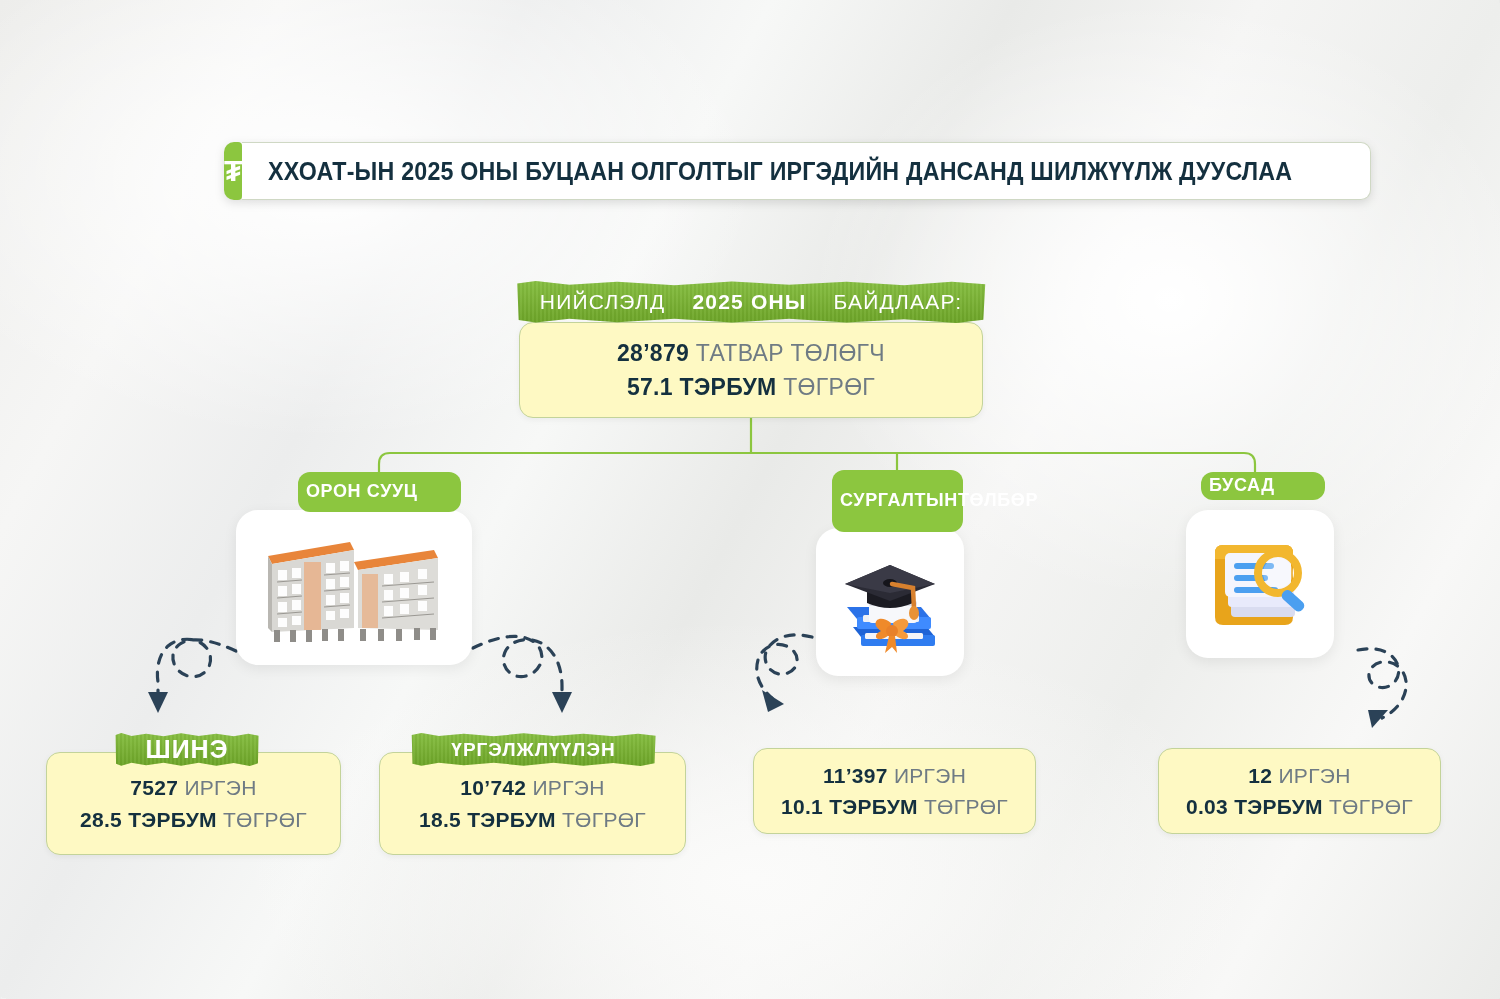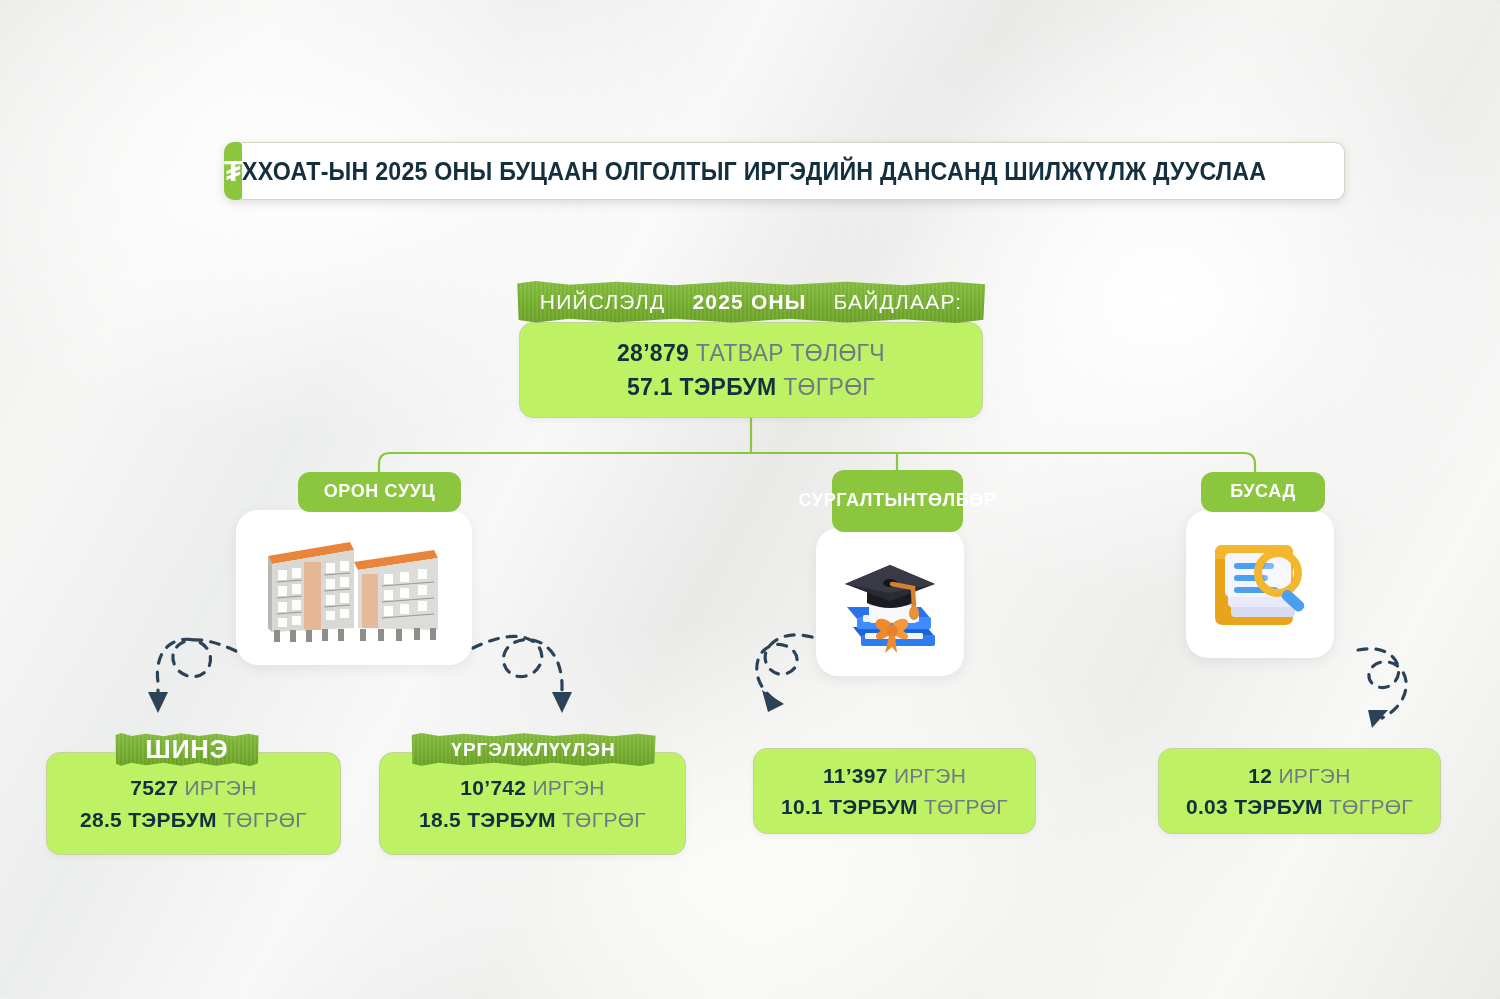"ХХОАТ-ЫН 2025 ОНЫ БУЦААН ОЛГОЛТЫГ" #title-plate { padding-left: none -> 26px }
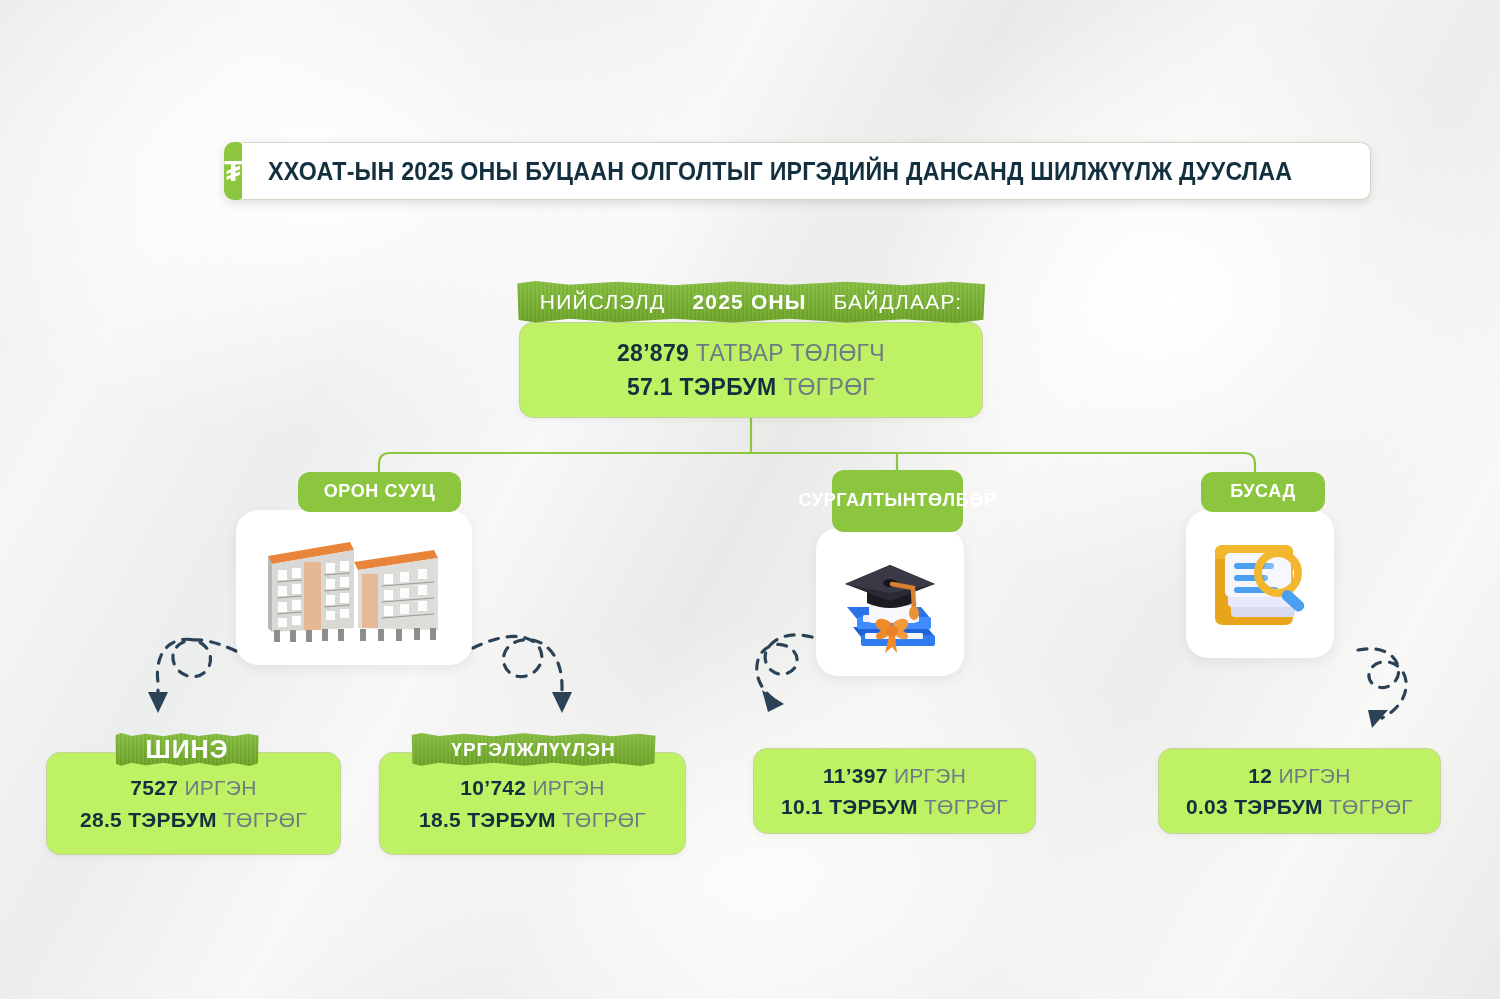"28’879 ТАТВАР ТӨЛӨГЧ" .panel { background: #bef264 -> #fef9c3 }
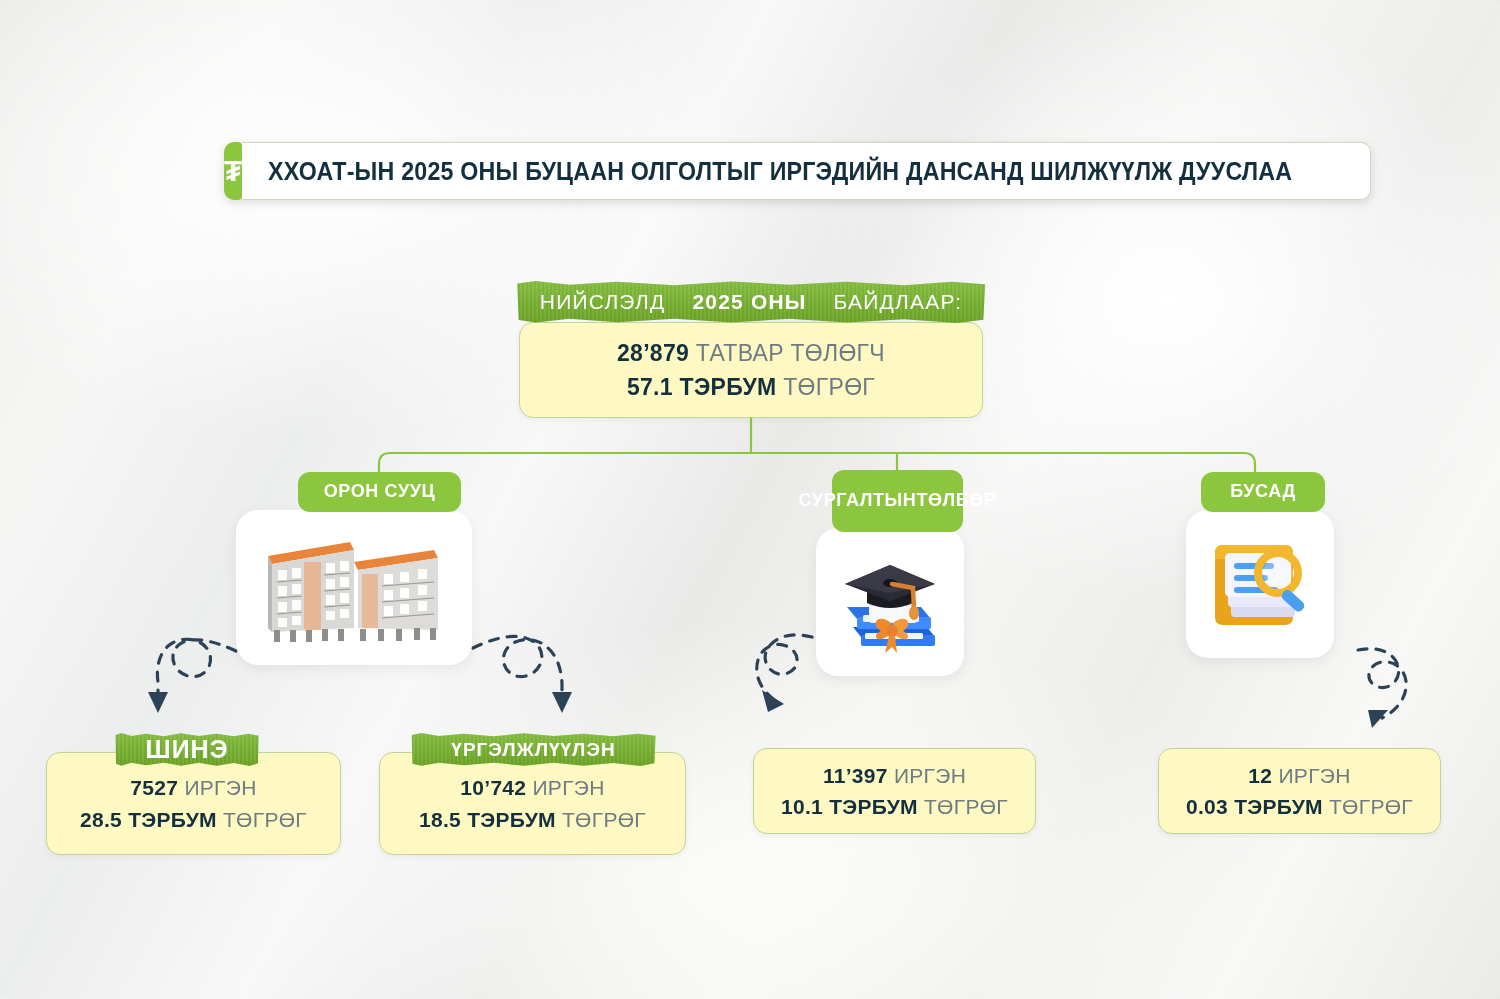"ОРОН СУУЦ" .cat-chip { justify-content: center -> none; padding: 0 24px -> 0 8px }
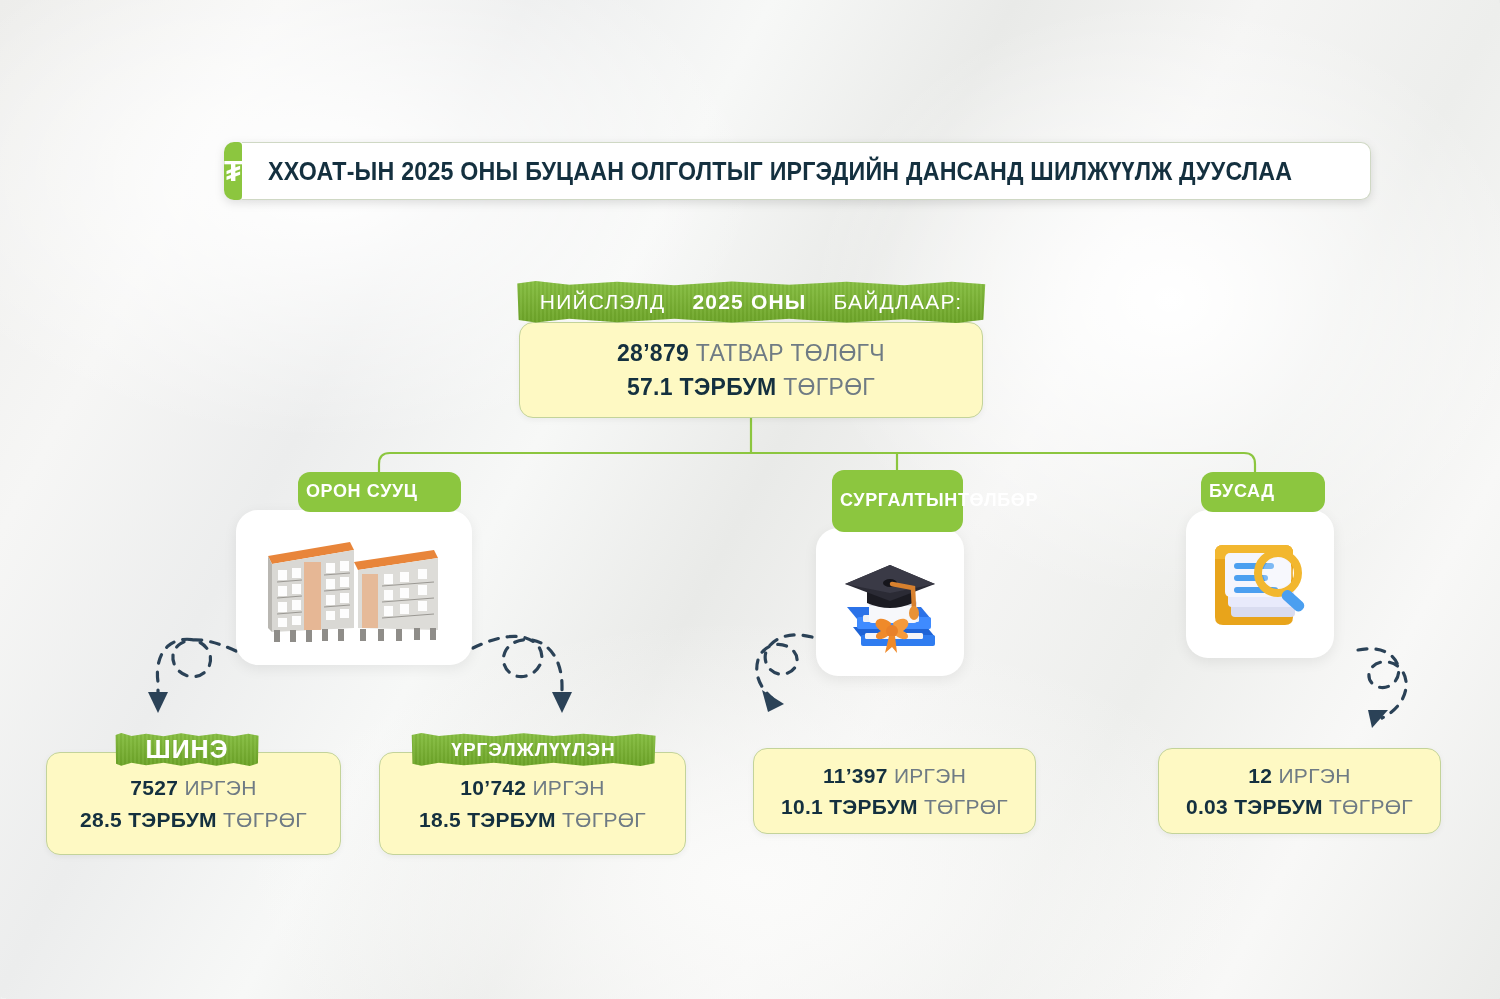"БУСАД" #chip-other { height: 40px -> 28px }
